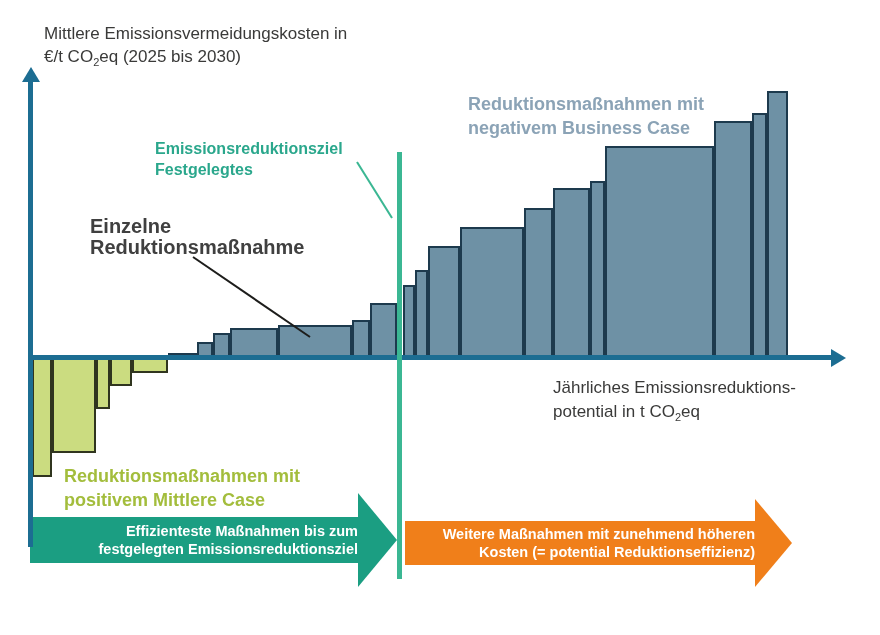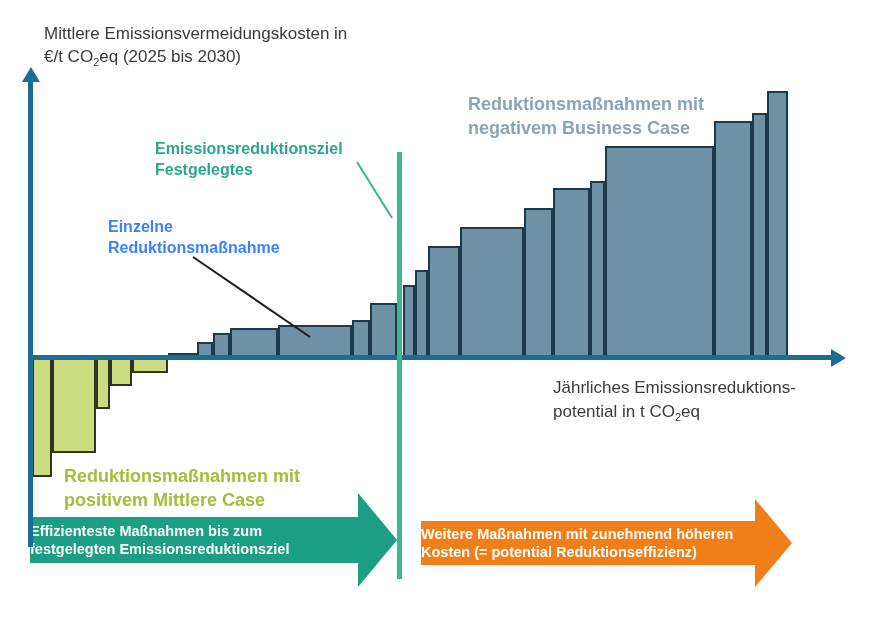"Einzelne" .lbl-measure { color: #3b82f6 -> #404040; font-size: 16px -> 20px; left: 108px -> 90px }
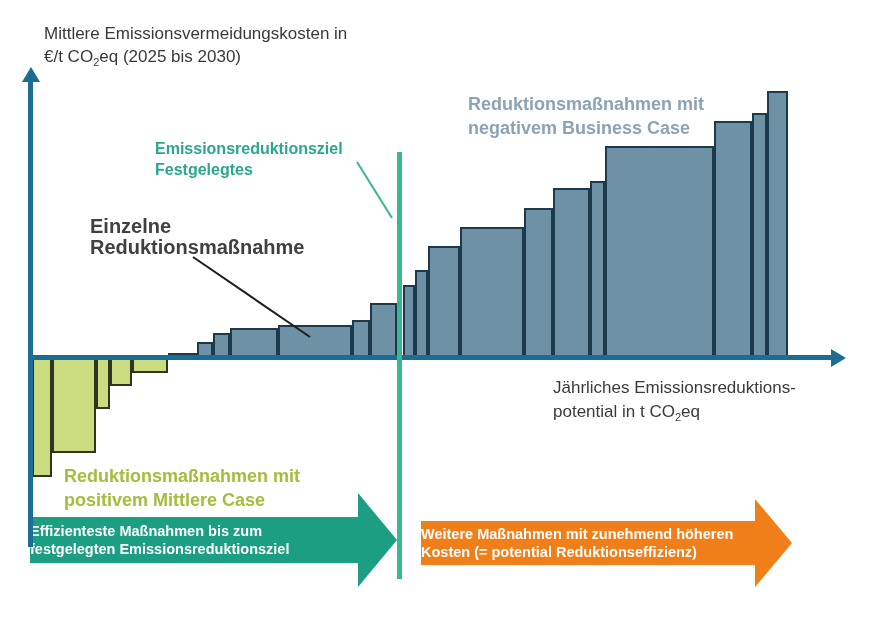"Effizienteste Maßnahmen bis zum" .flow-body { text-align: left -> right }
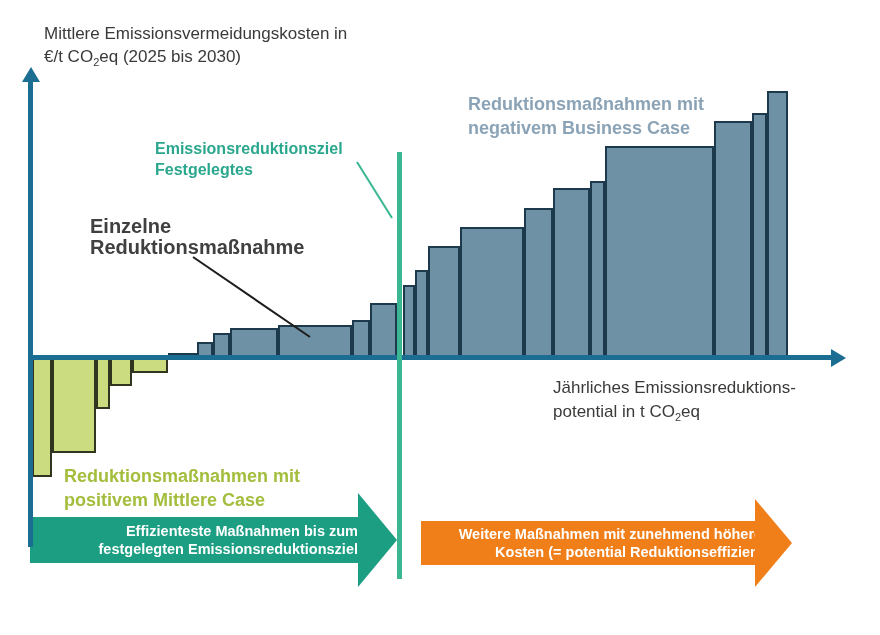"Weitere Maßnahmen mit zunehmend höheren" .flow-right-body { margin-left: 16px -> none }
